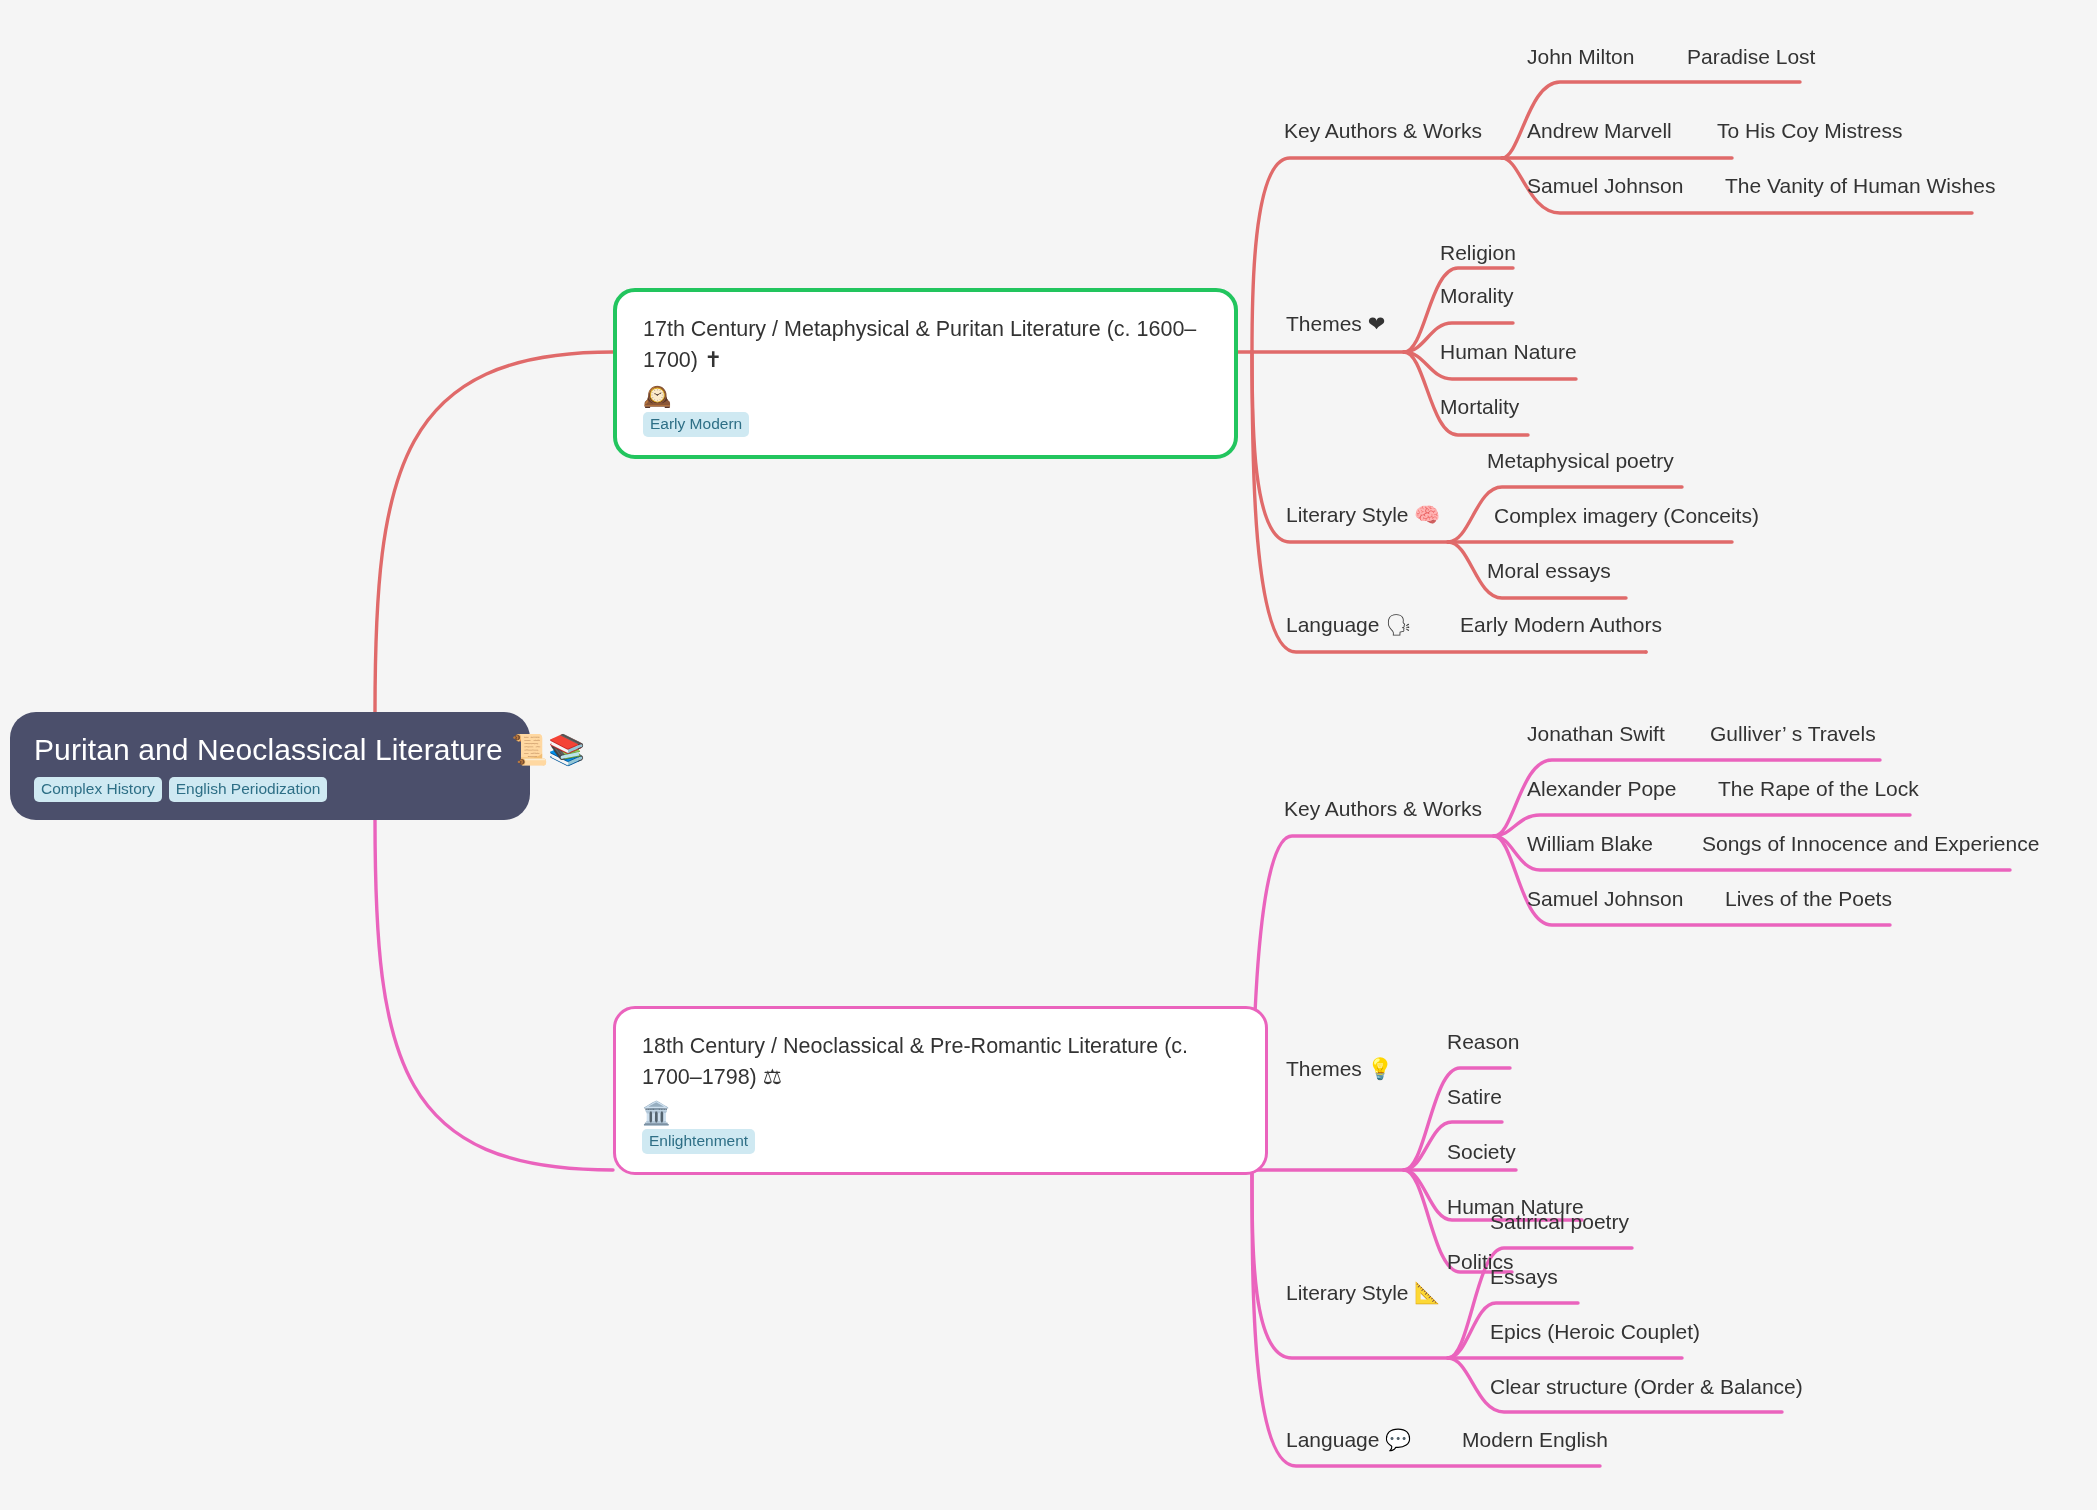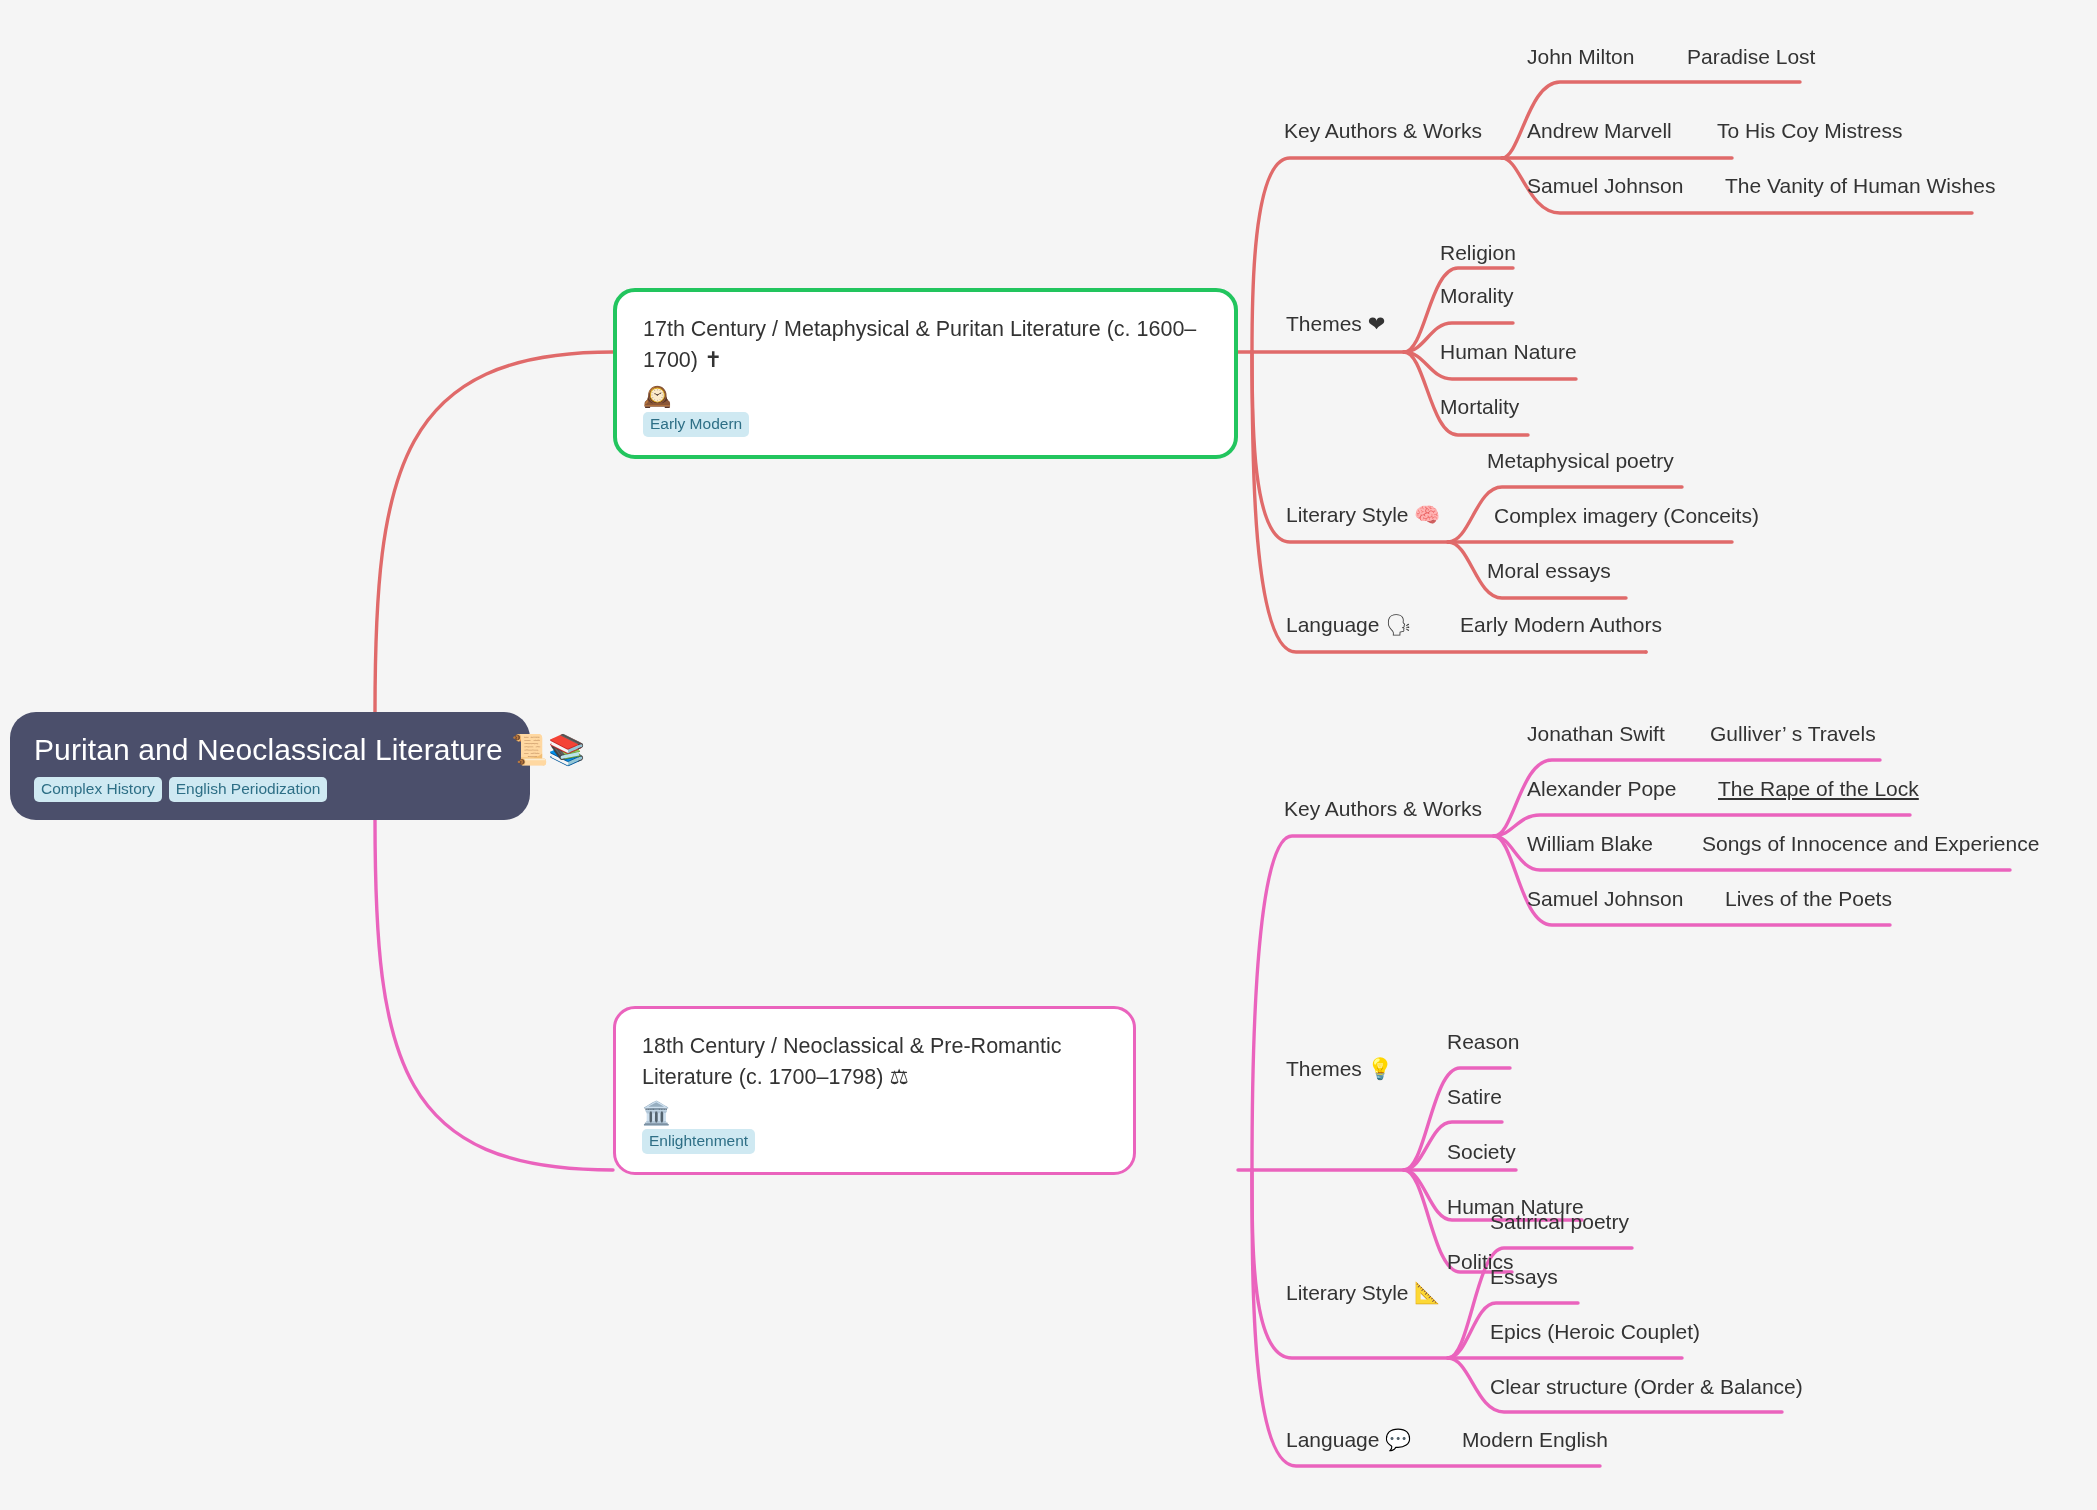"The Rape of the Lock" div.lbl { text-decoration: underline -> none }
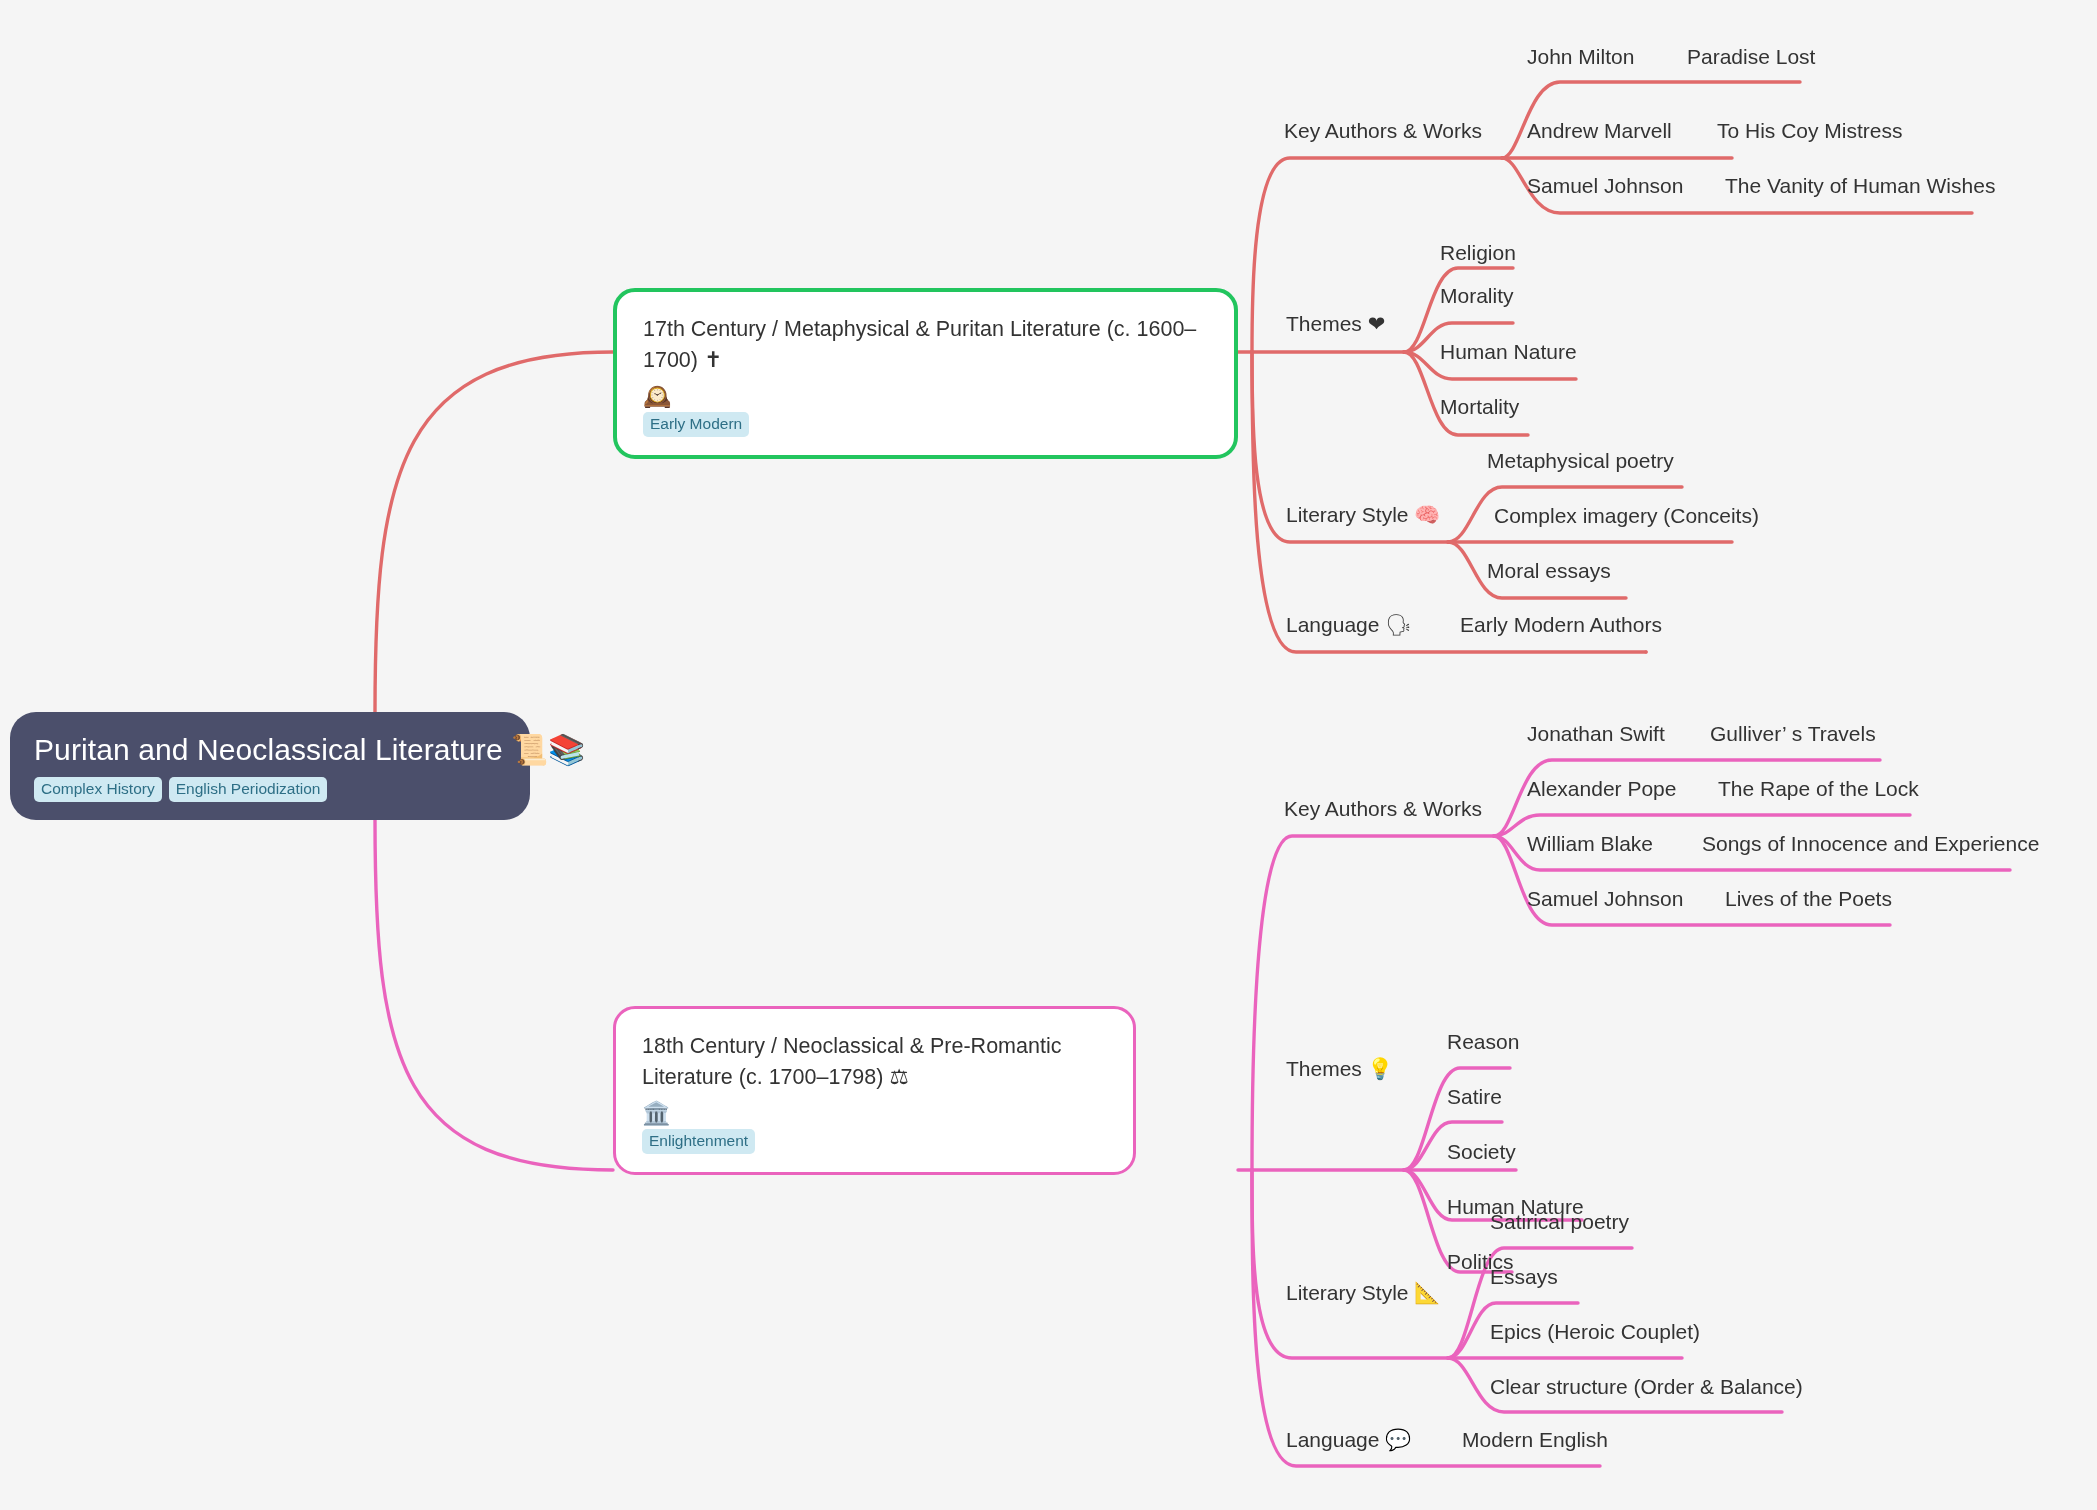"18th Century / Neoclassical &" .branch-card.c2 { width: 523px -> 655px }
